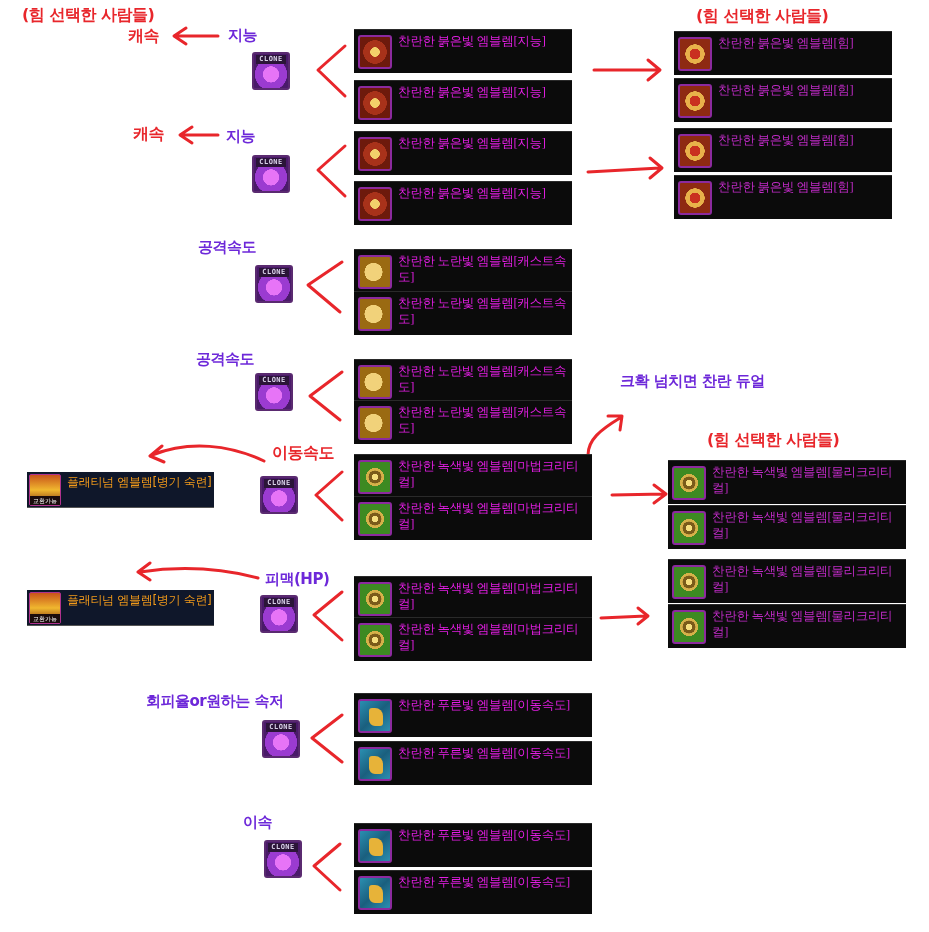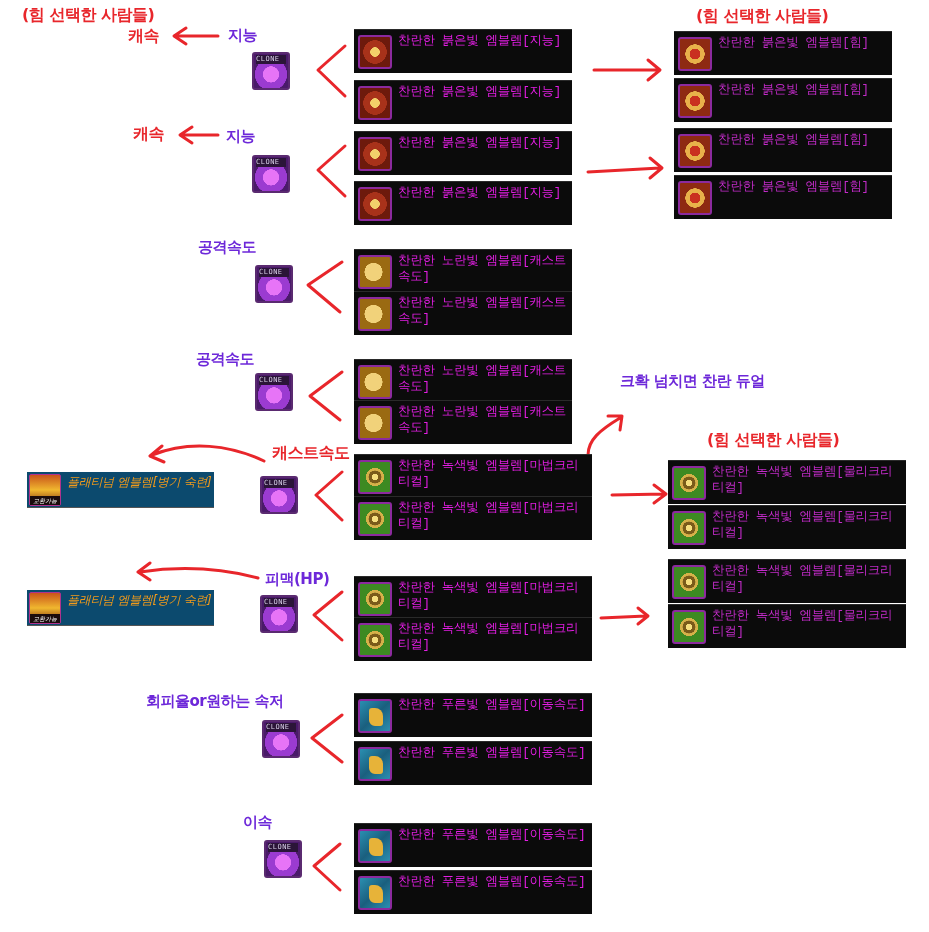"찬란한 붉은빛 엠블렘[지능]" .item .name { font-family: Liberation Mono, monospace -> Liberation Serif, serif }
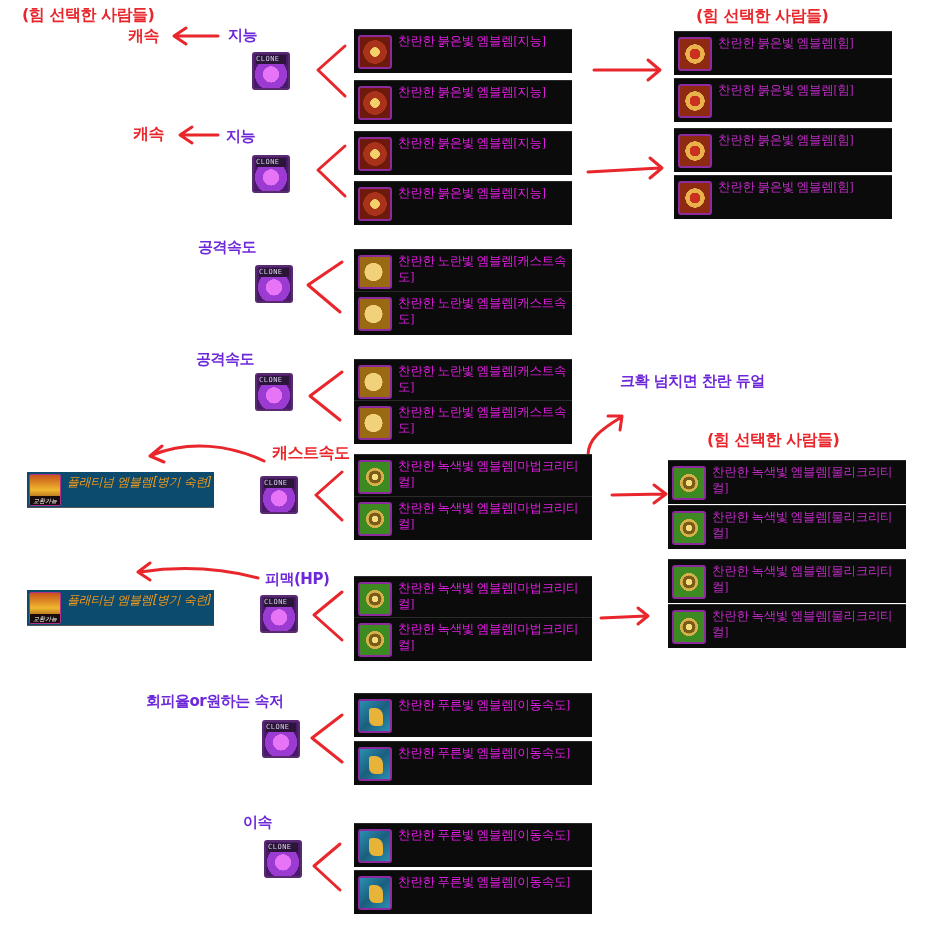"CLONE" .clone .tag { font-weight: normal -> bold; text-align: left -> center }
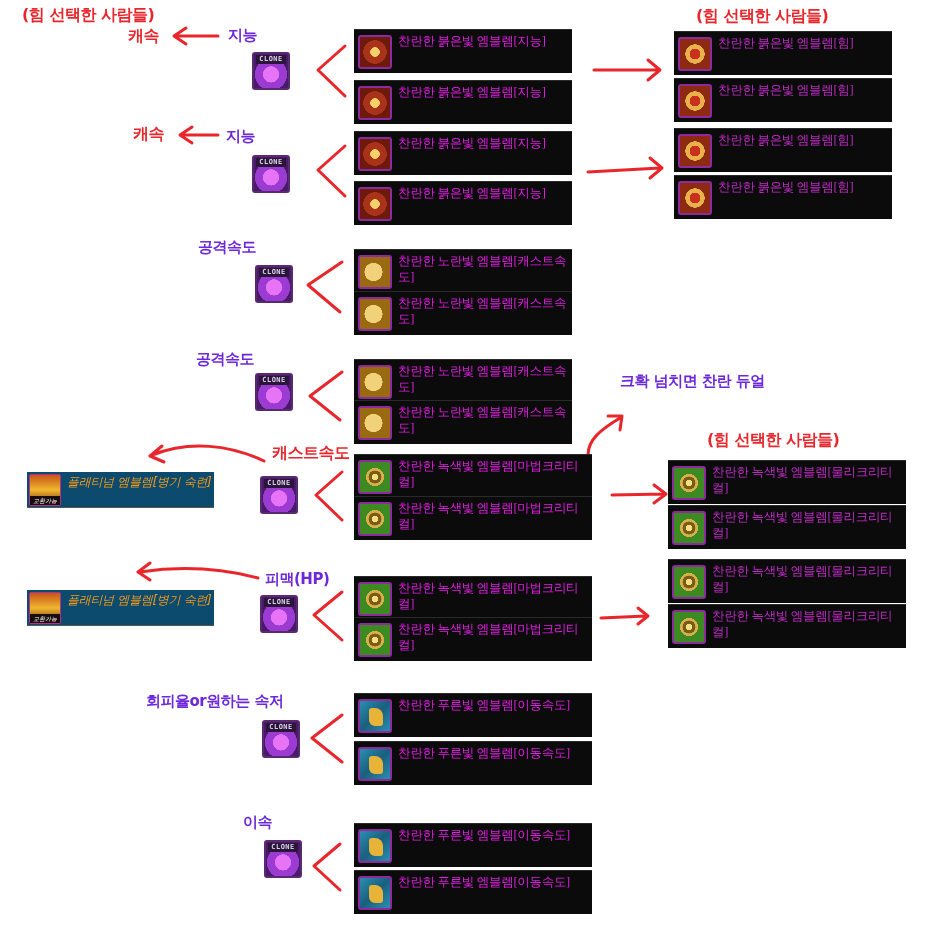"캐스트속도" div.lbl-red { text: 캐스트속도 -> 이동속도 }
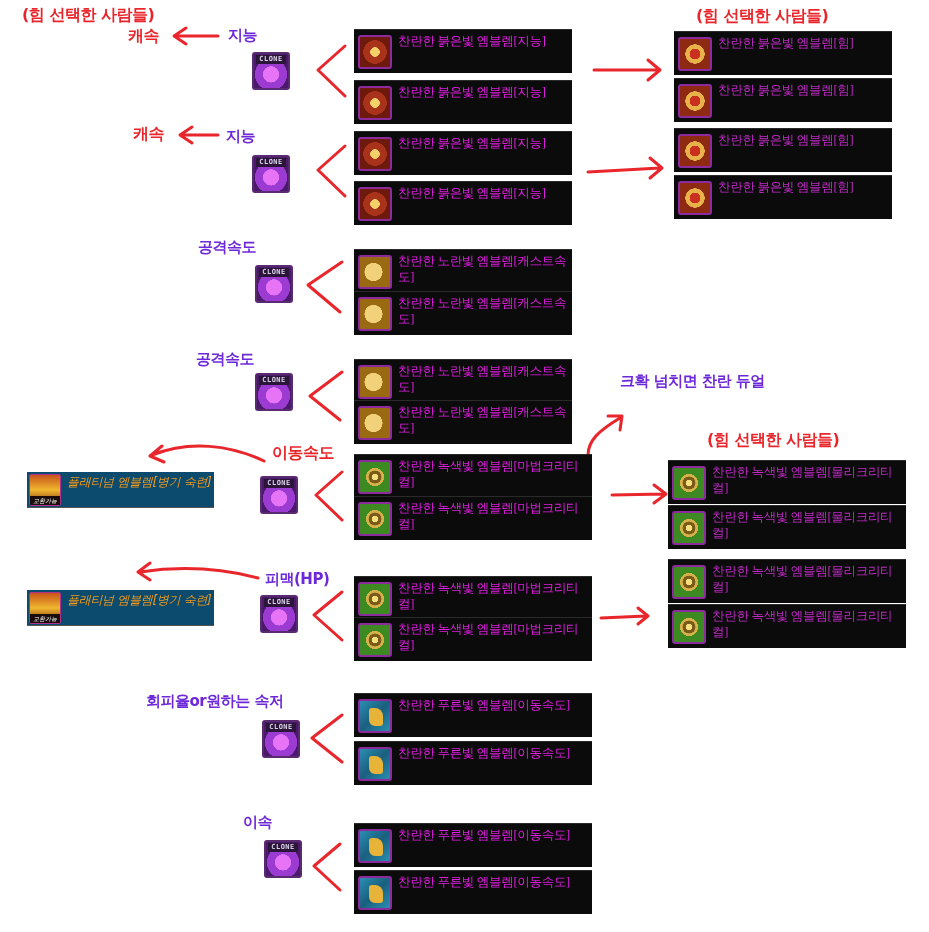"플래티넘 엠블렘[병기 숙련]" .plat { background: #0c4a6e -> #0f172a; font-style: italic -> none }
